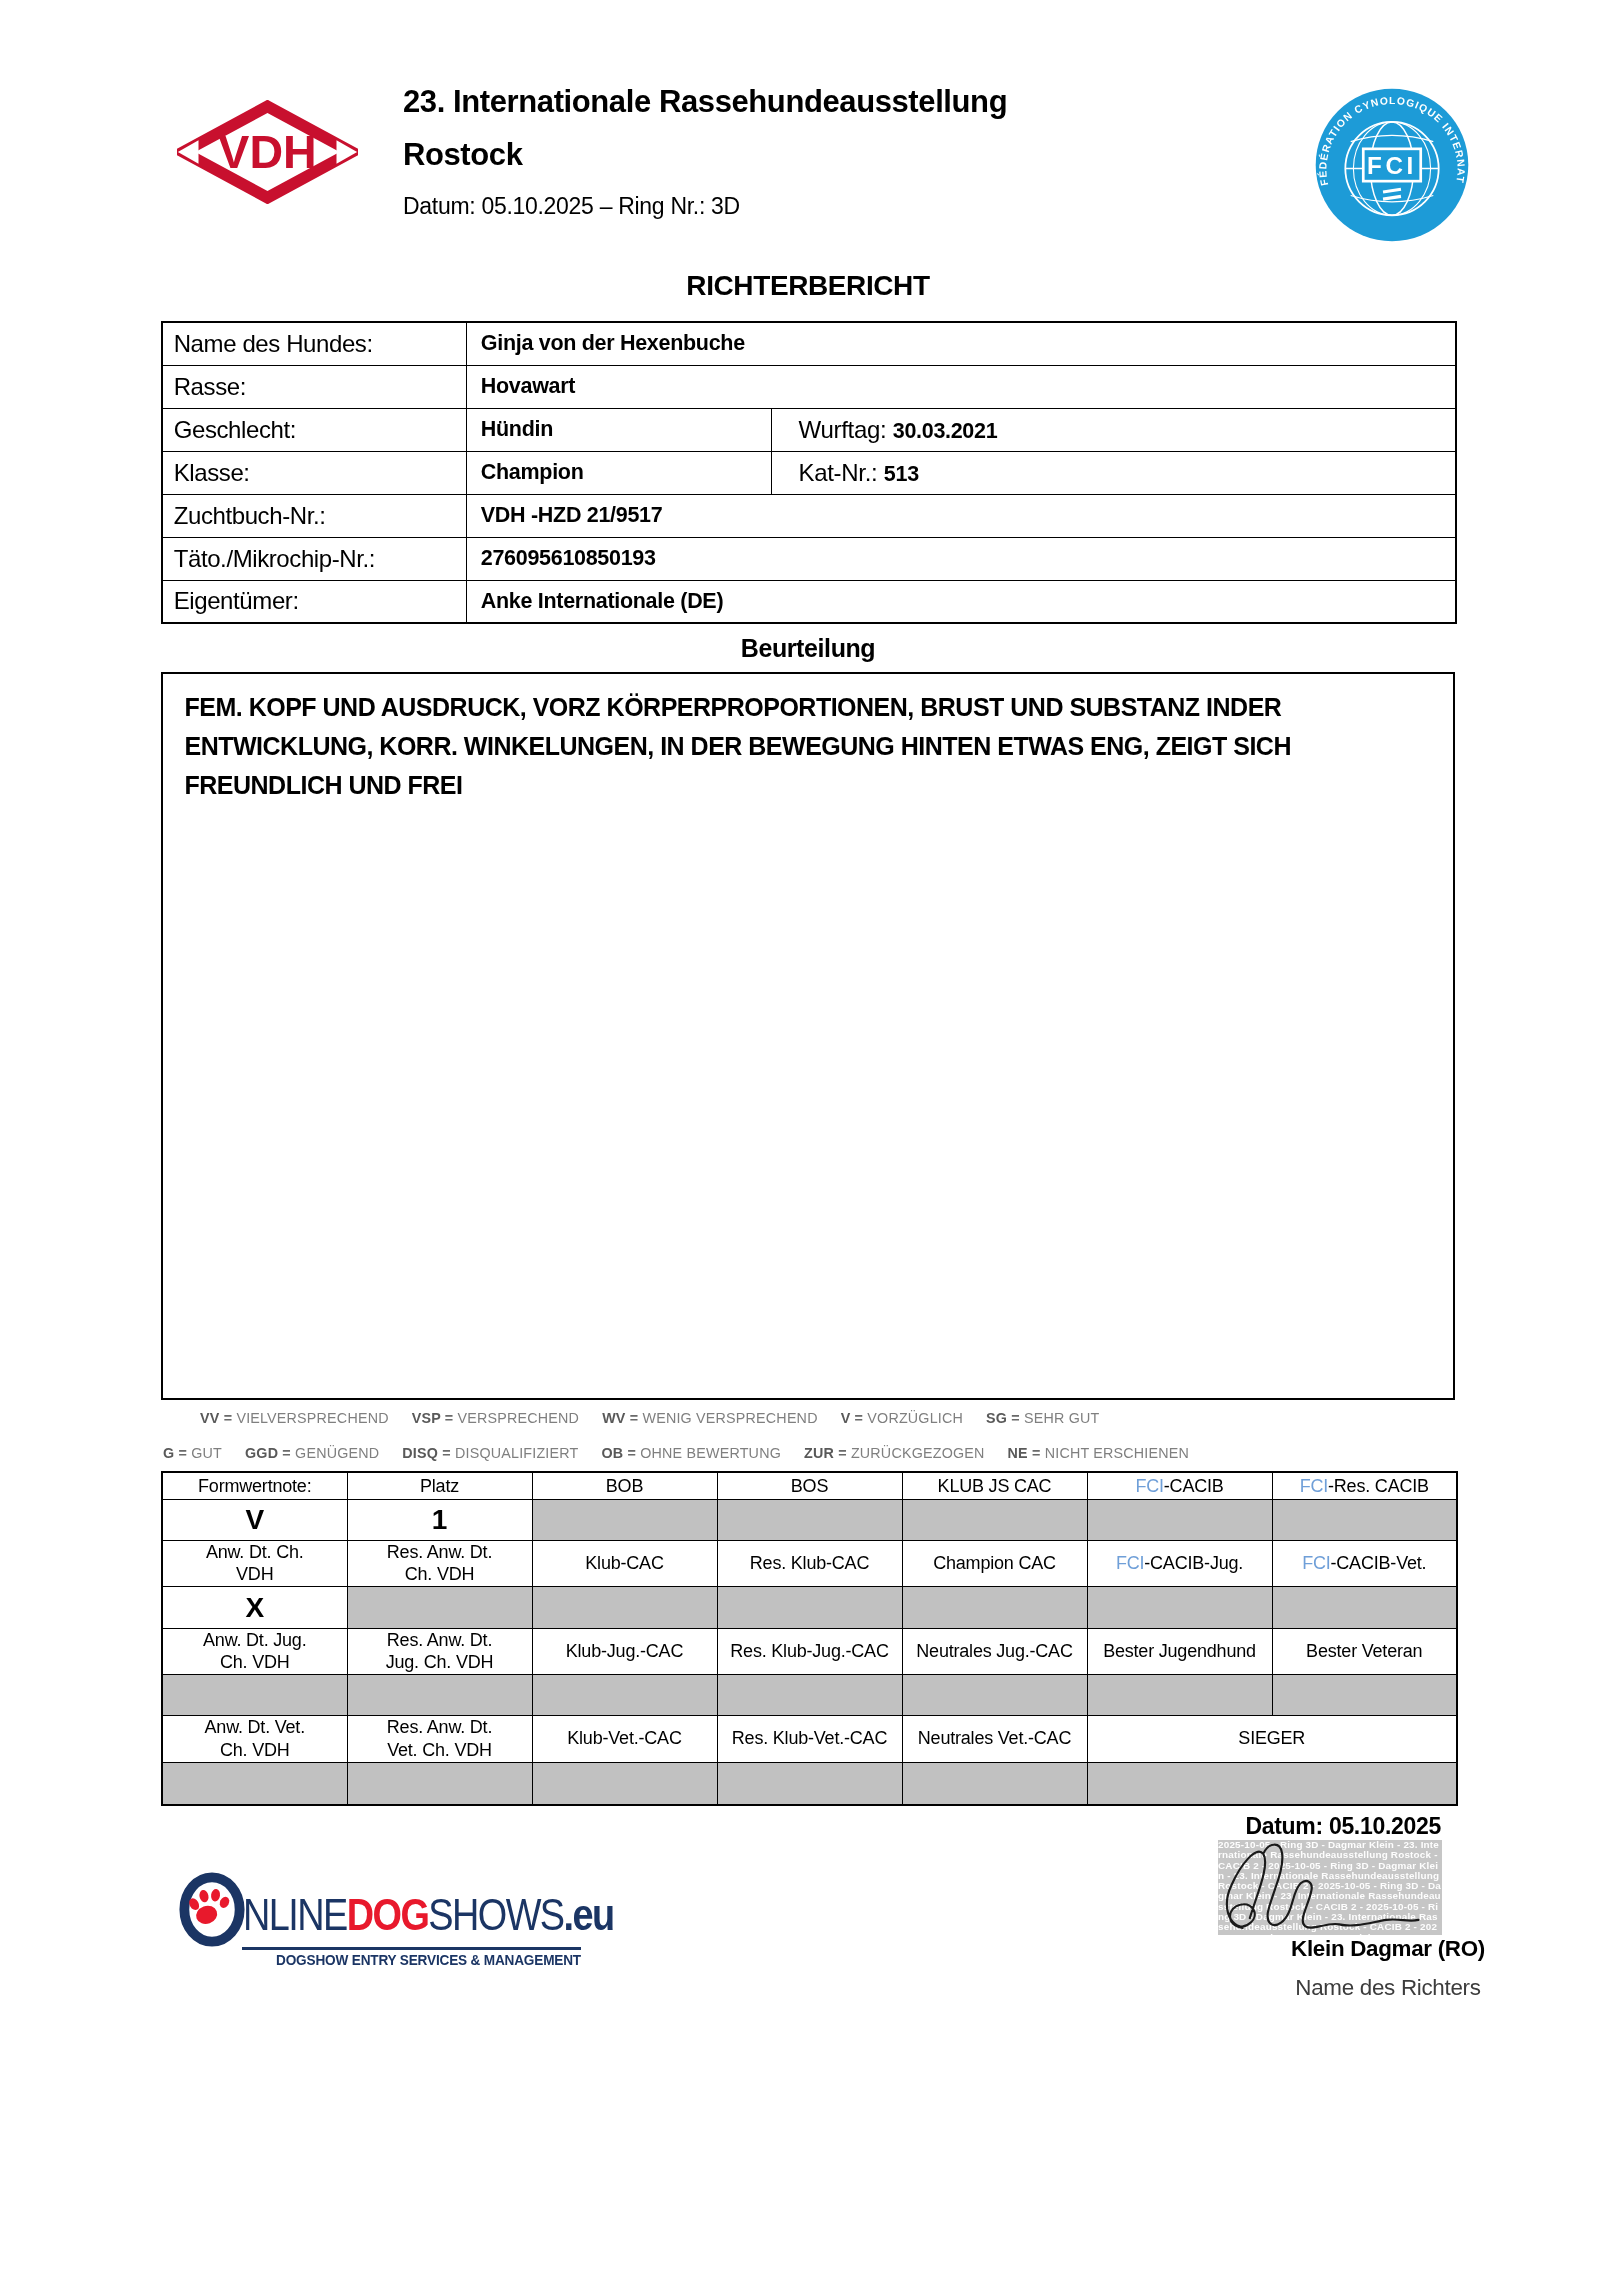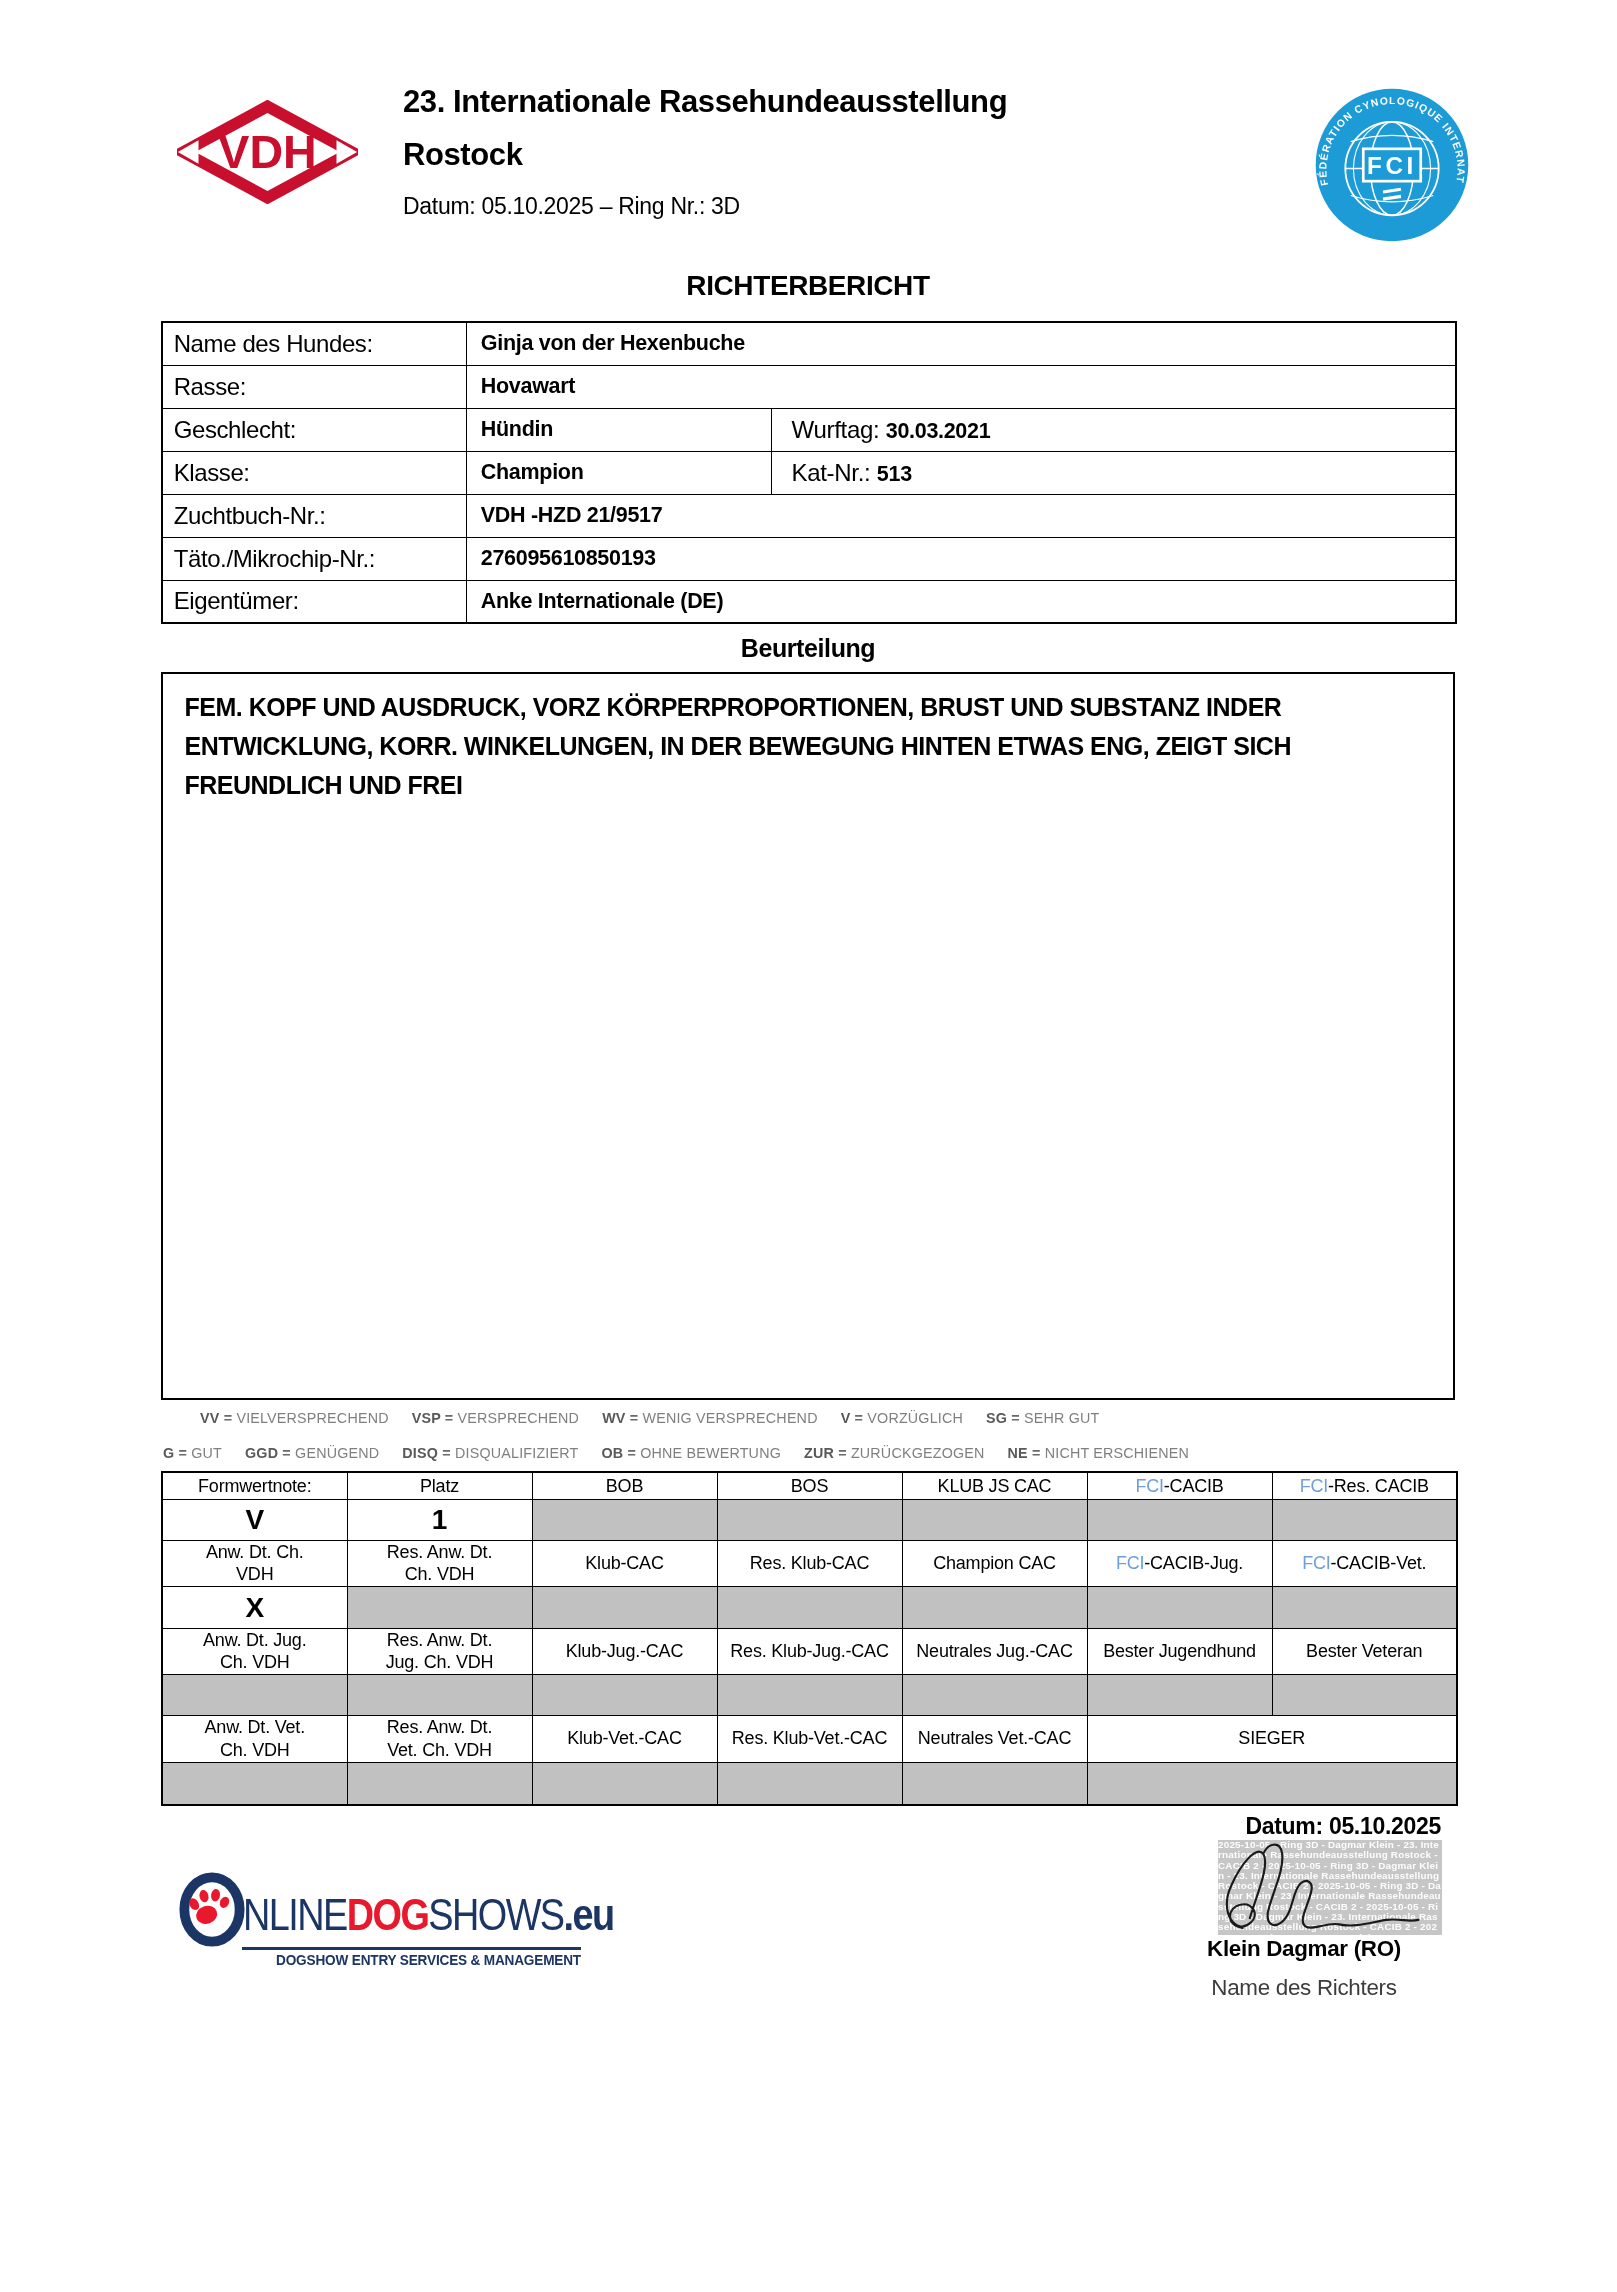"Wurftag: 30.03.2021" .info-table .mix { padding-left: 20px -> 27px }
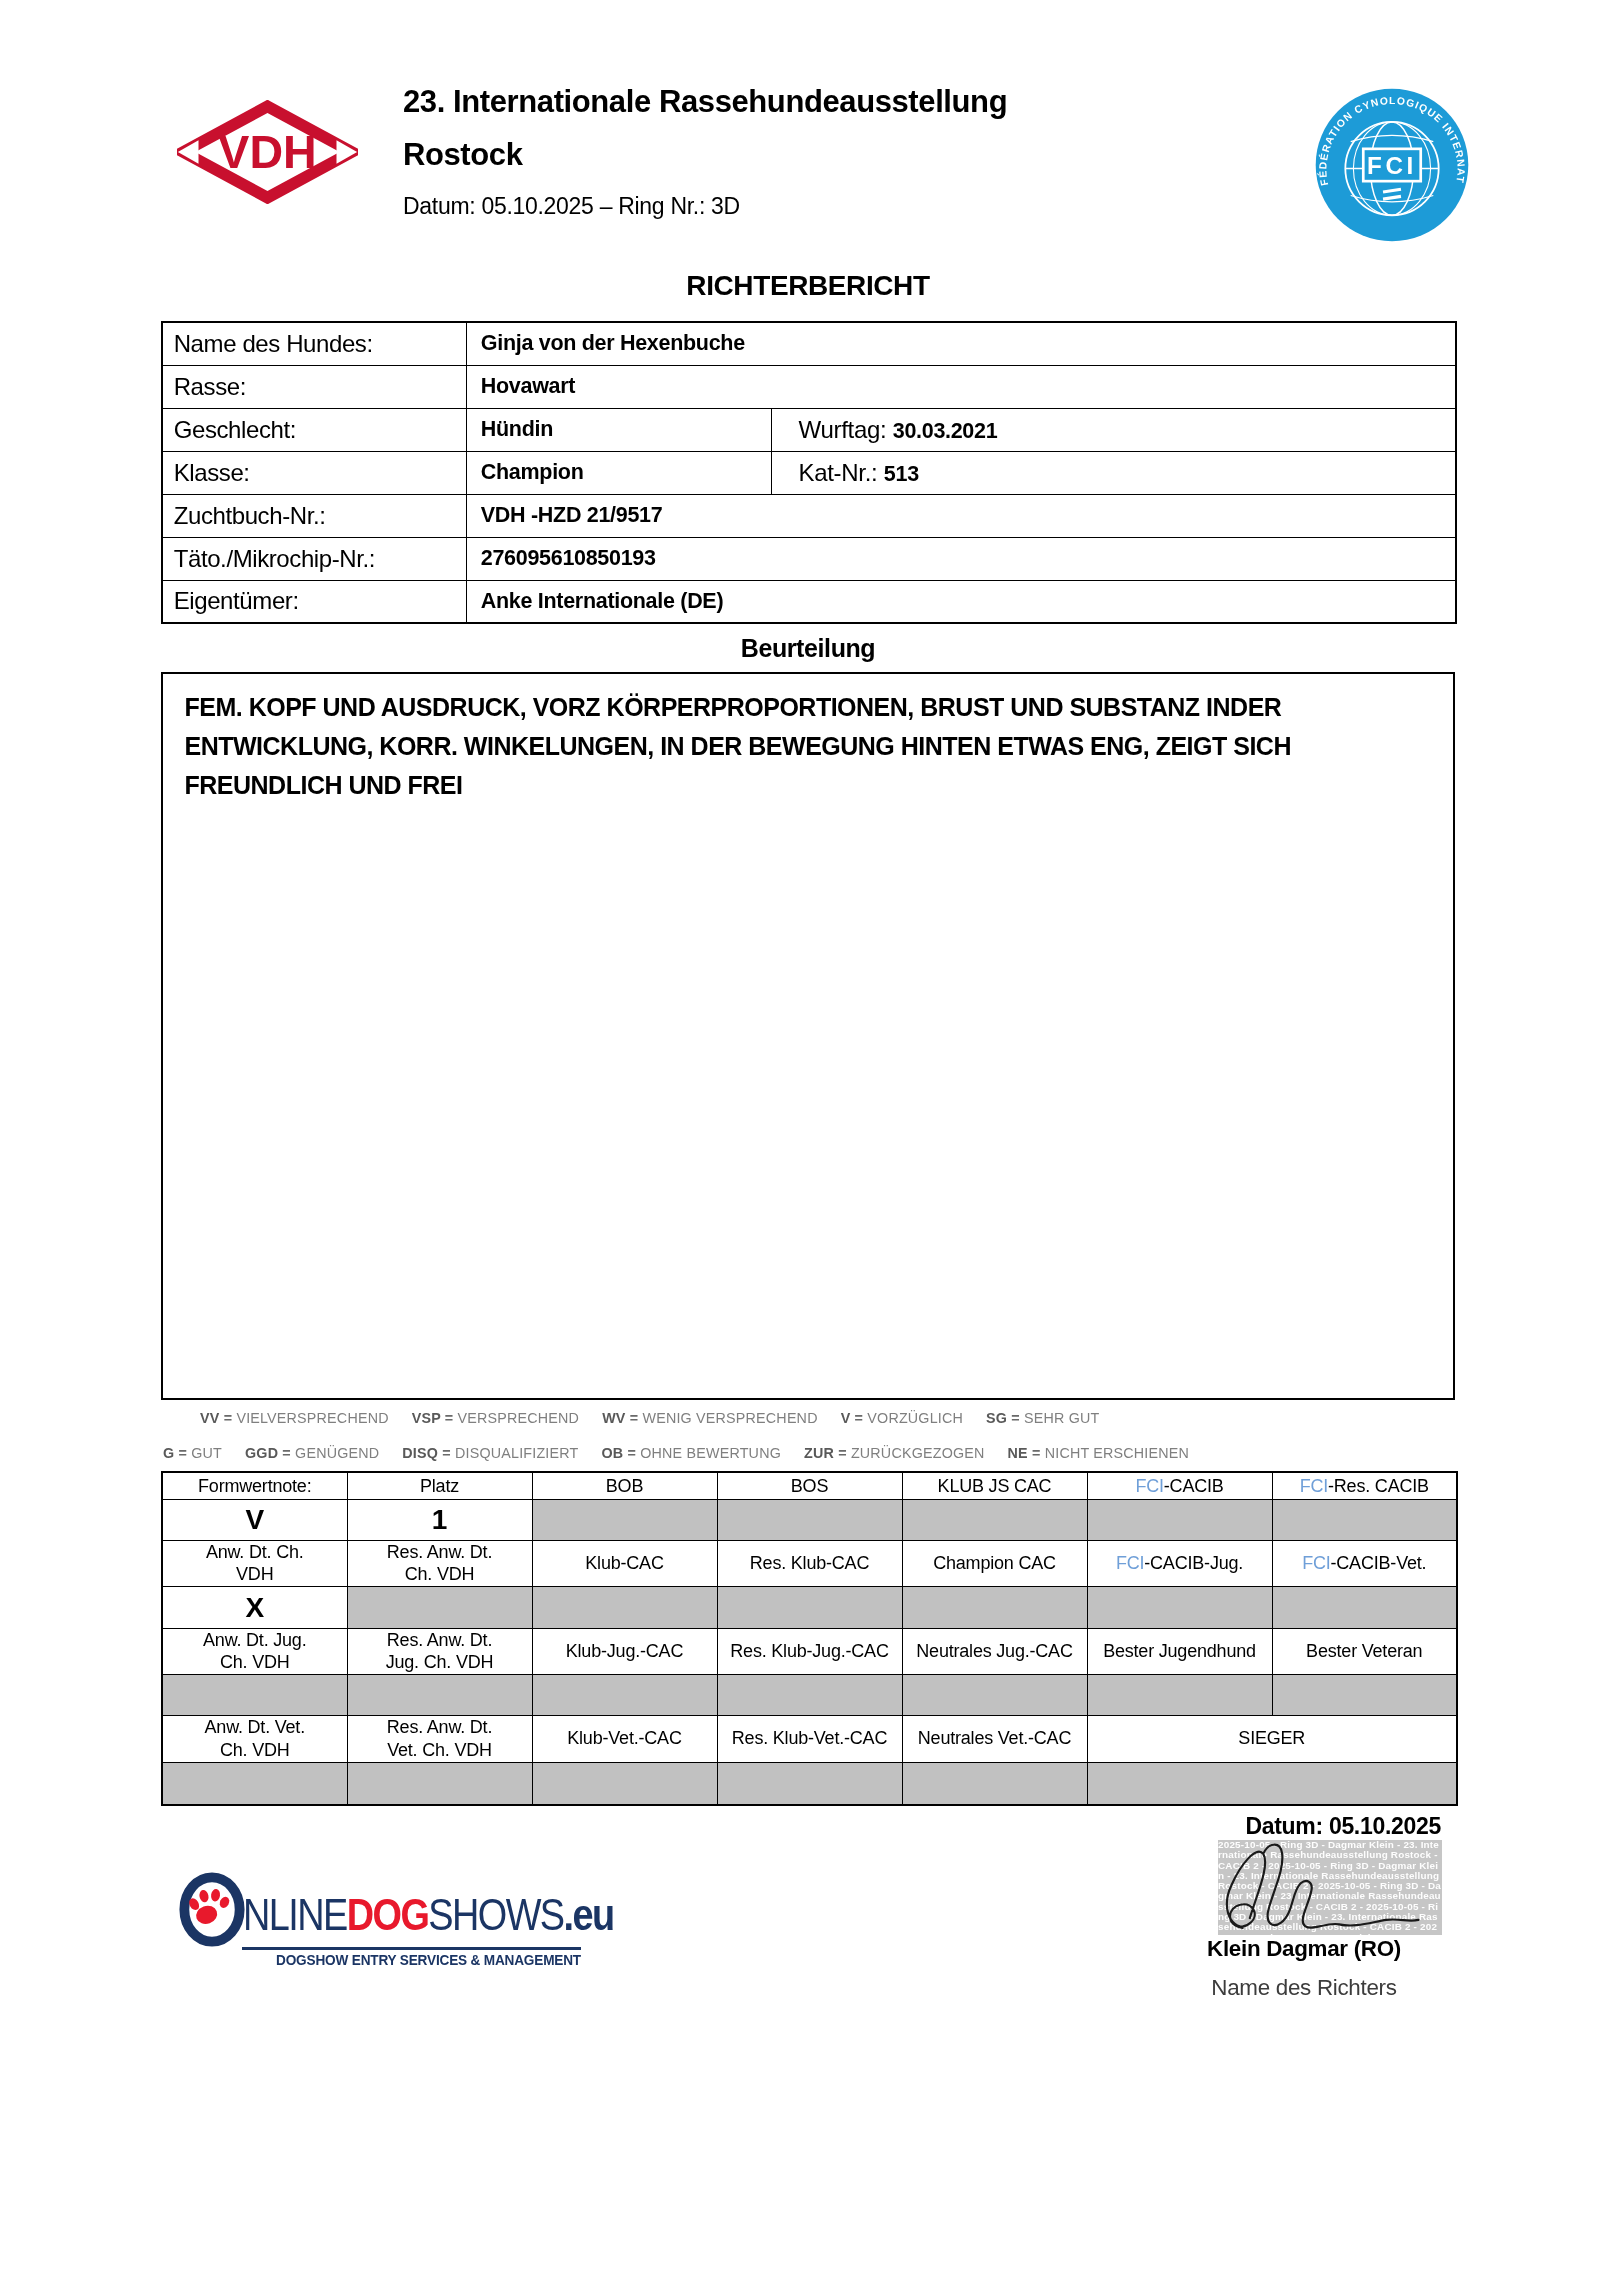"Klein Dagmar (RO)" .judge-block { left: 1156px -> 1240px }
